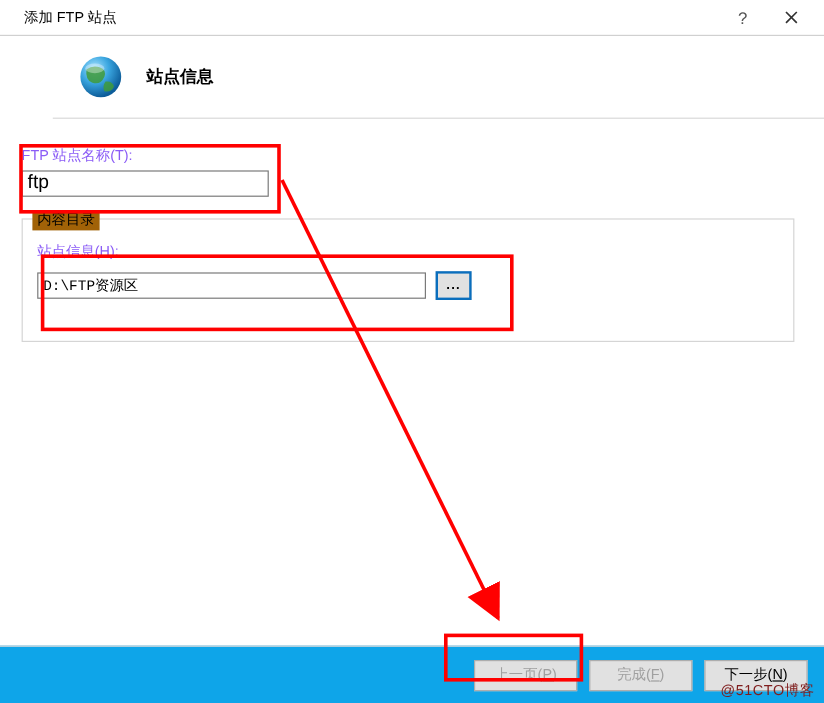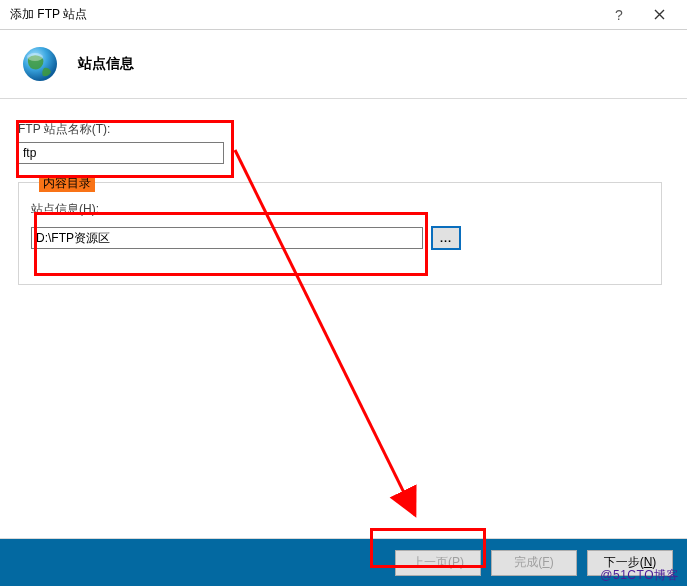"添加 FTP 站点" .titlebar { padding: 0 8px 0 10px -> 0 8px 0 20px }
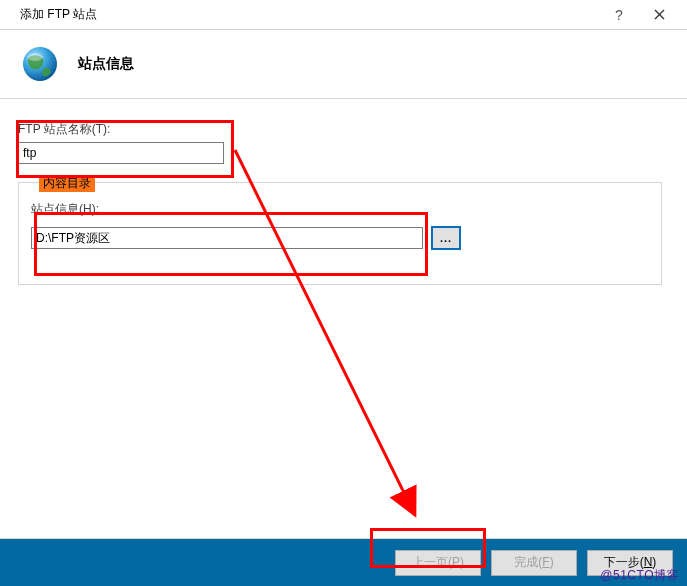"站点信息" .header-band { margin-left: none -> 44px }
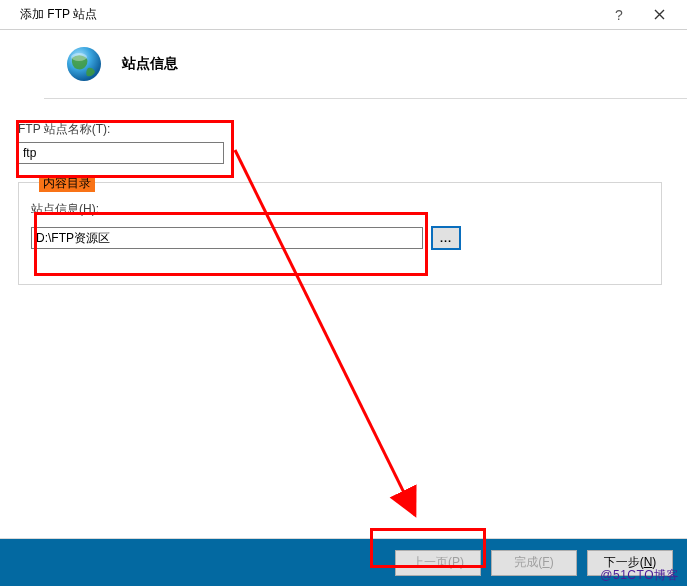"FTP 站点名称(T):" .label { color: #404040 -> #8b5cf6 }
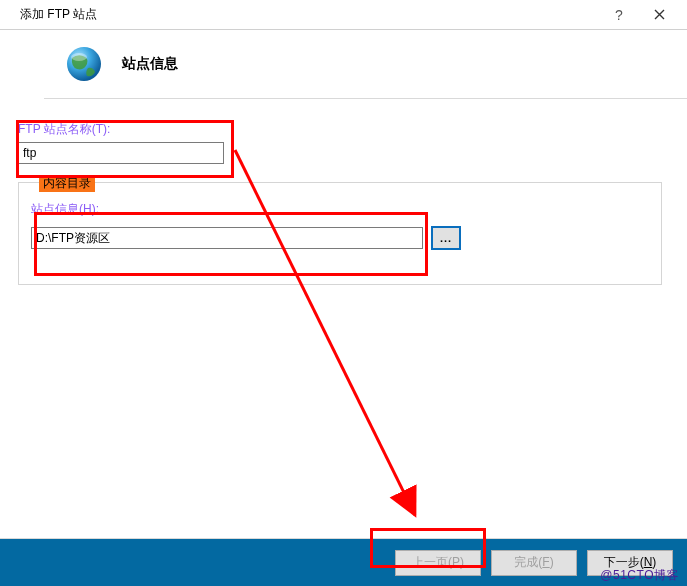"ftp" .text-input { font-size: 12px -> 16px }
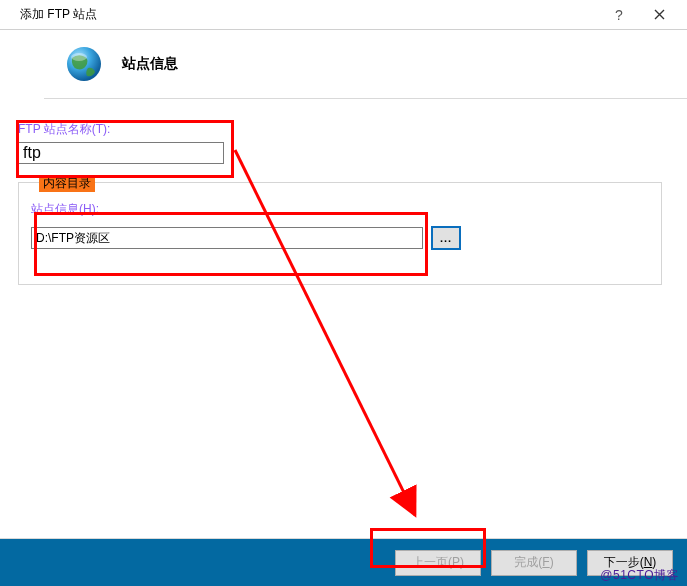"内容目录" .group-title { background: #f97316 -> #a16207; left: 20px -> 8px }
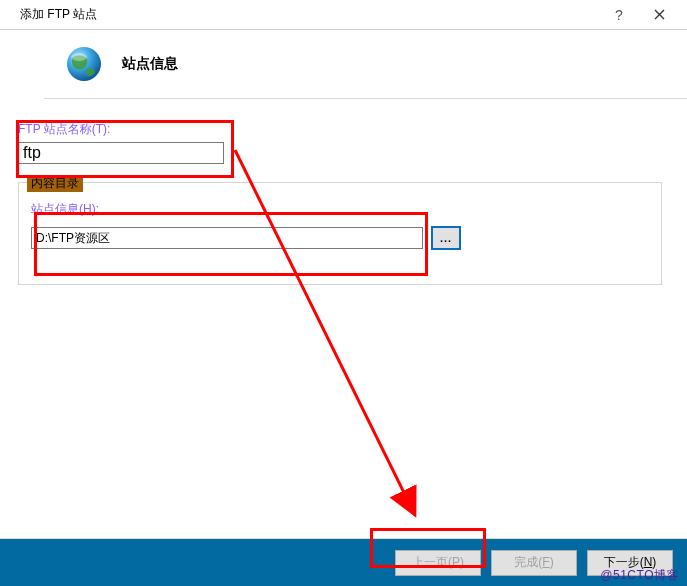"D:\FTP资源区" .path-input { font-family: Liberation Sans, sans-serif -> Liberation Mono, monospace; width: 392px -> 324px }
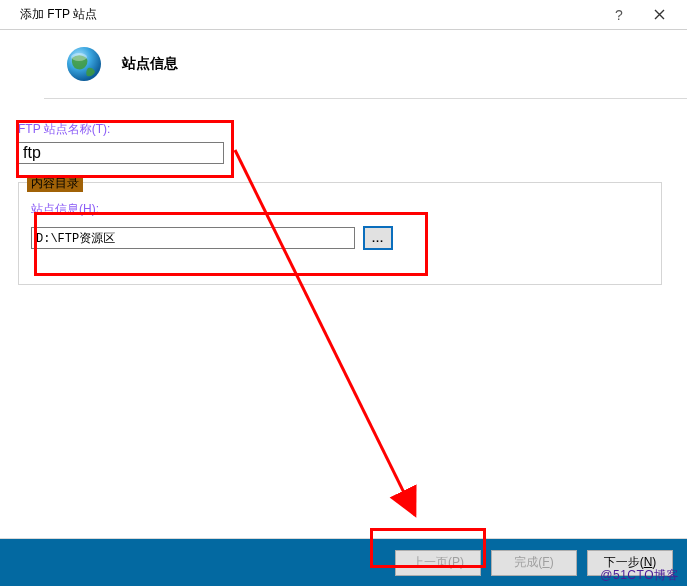"上一页(P)" .footer { background: #0369a1 -> #0ea5e9 }
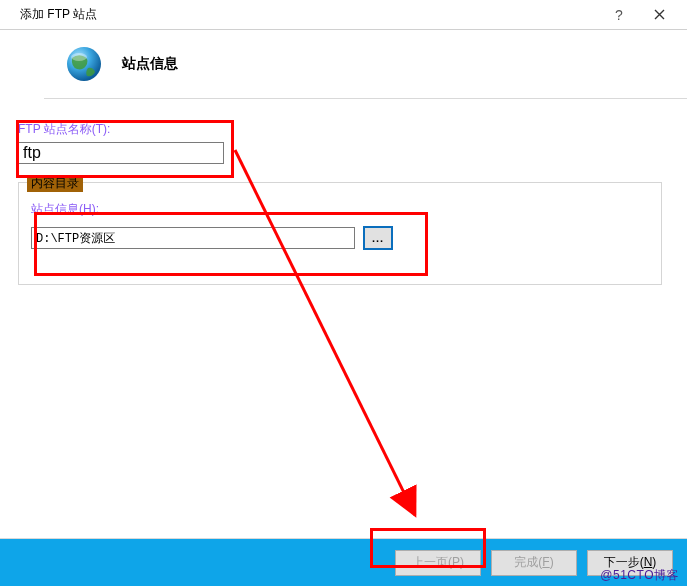"@51CTO博客" .watermark { color: #4c1d95 -> #7f1d1d }
